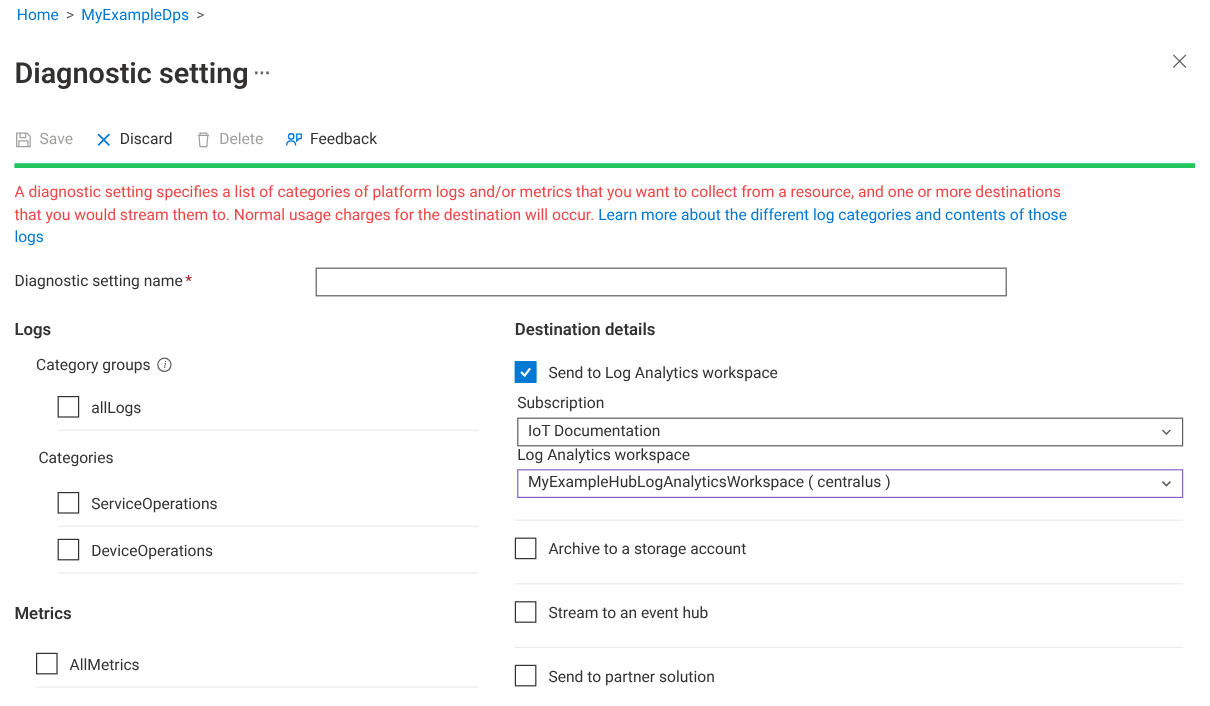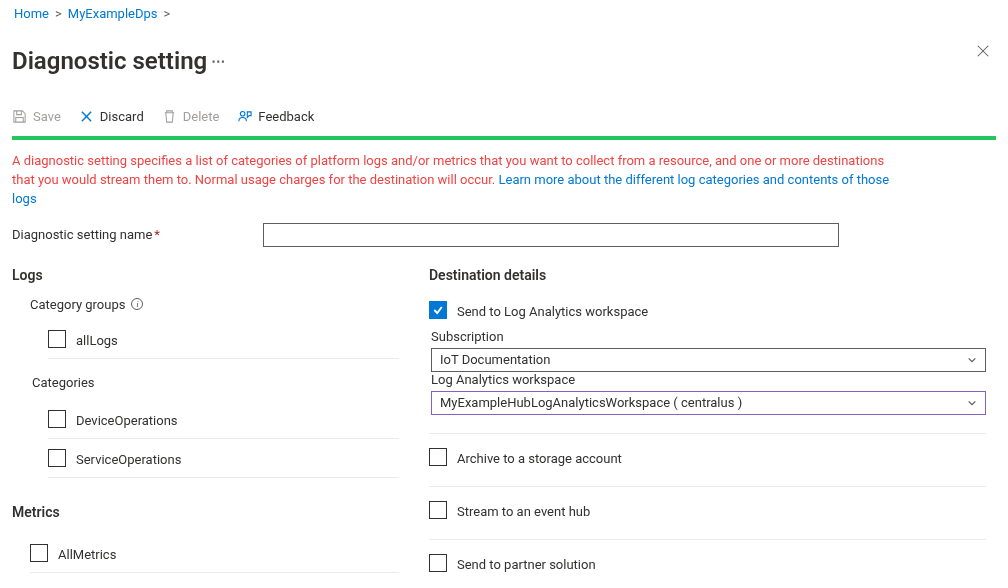"DeviceOperations" div.chk-row { order: before "ServiceOperations" -> after "ServiceOperations" }
